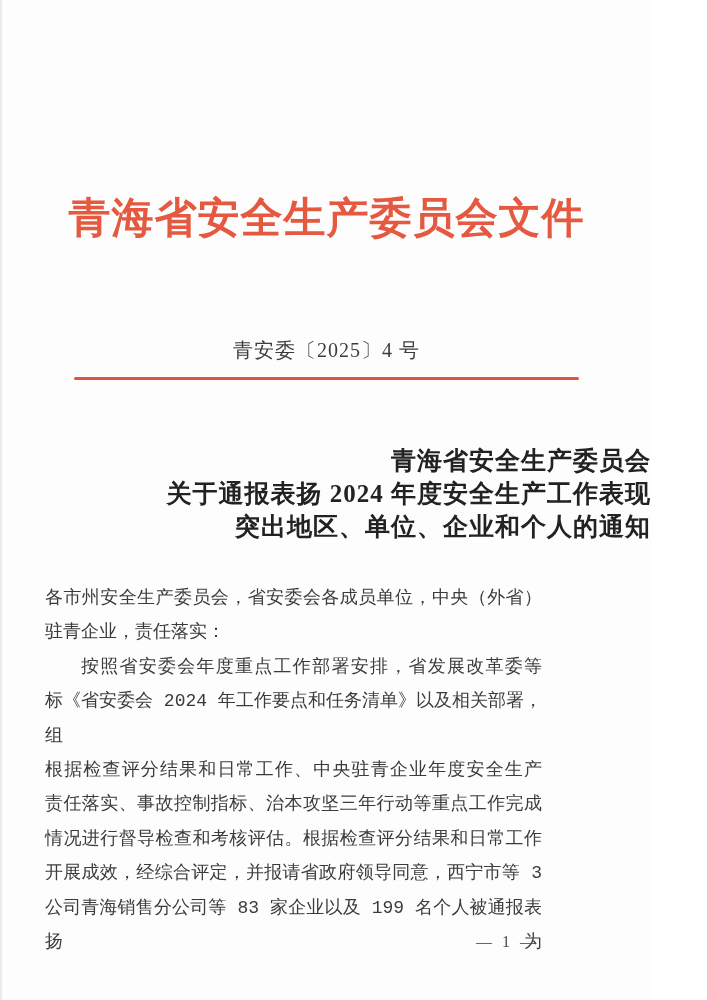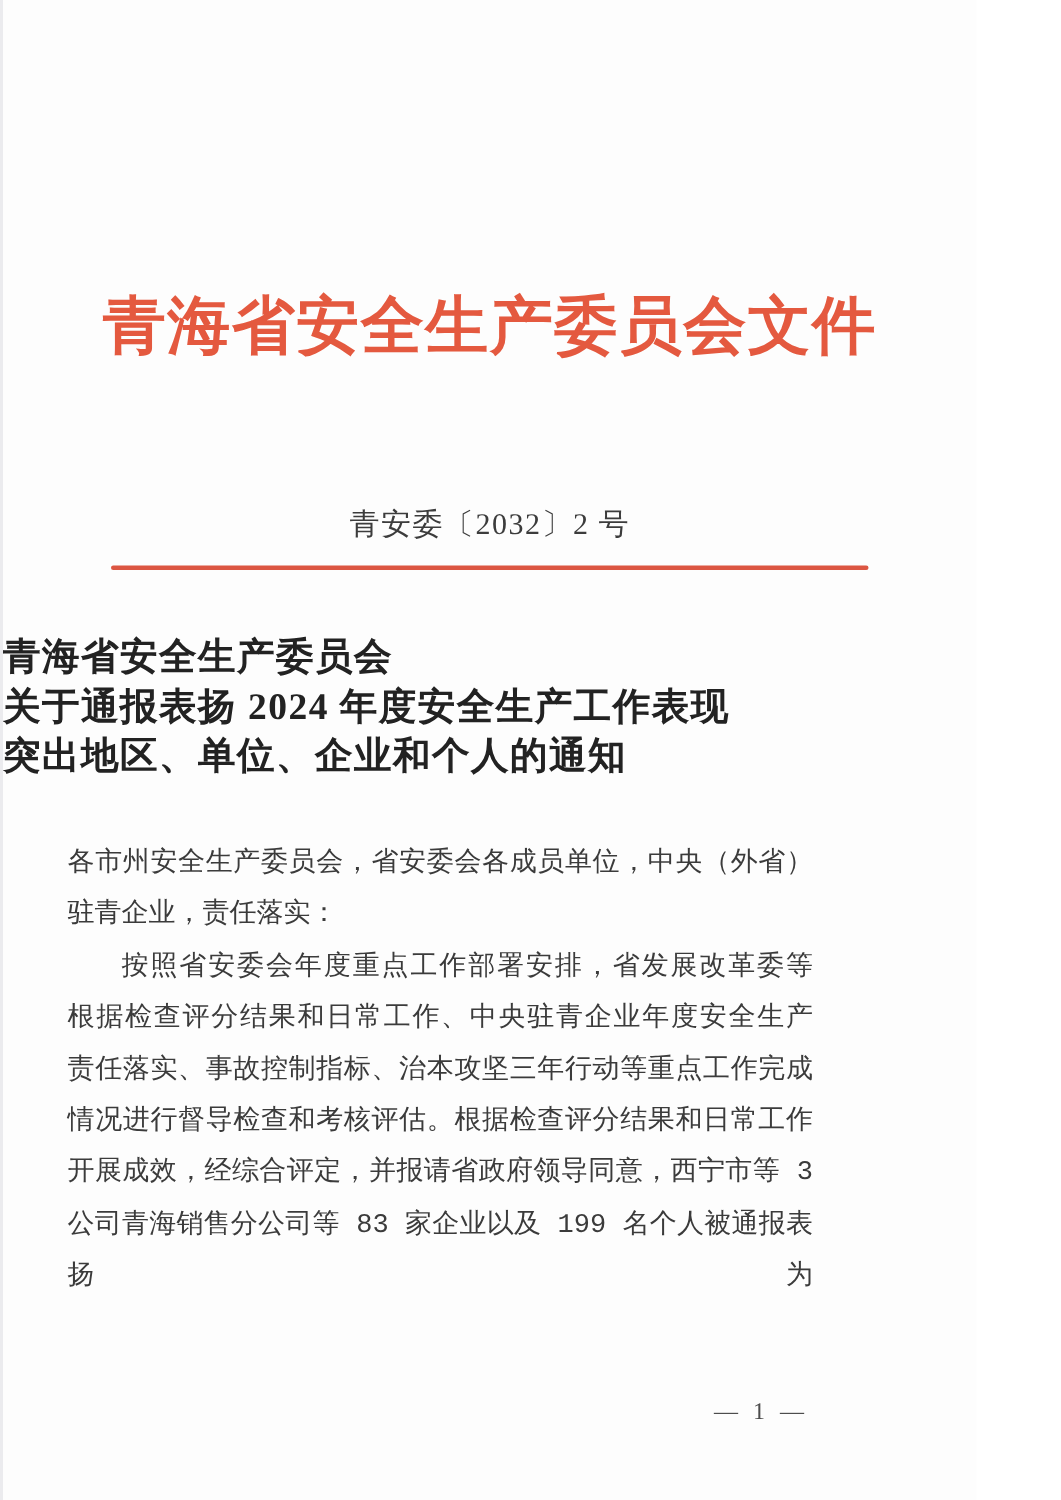"青安委〔2032〕2 号" div.doc-number { text: 2032〕2 -> 2025〕4 }
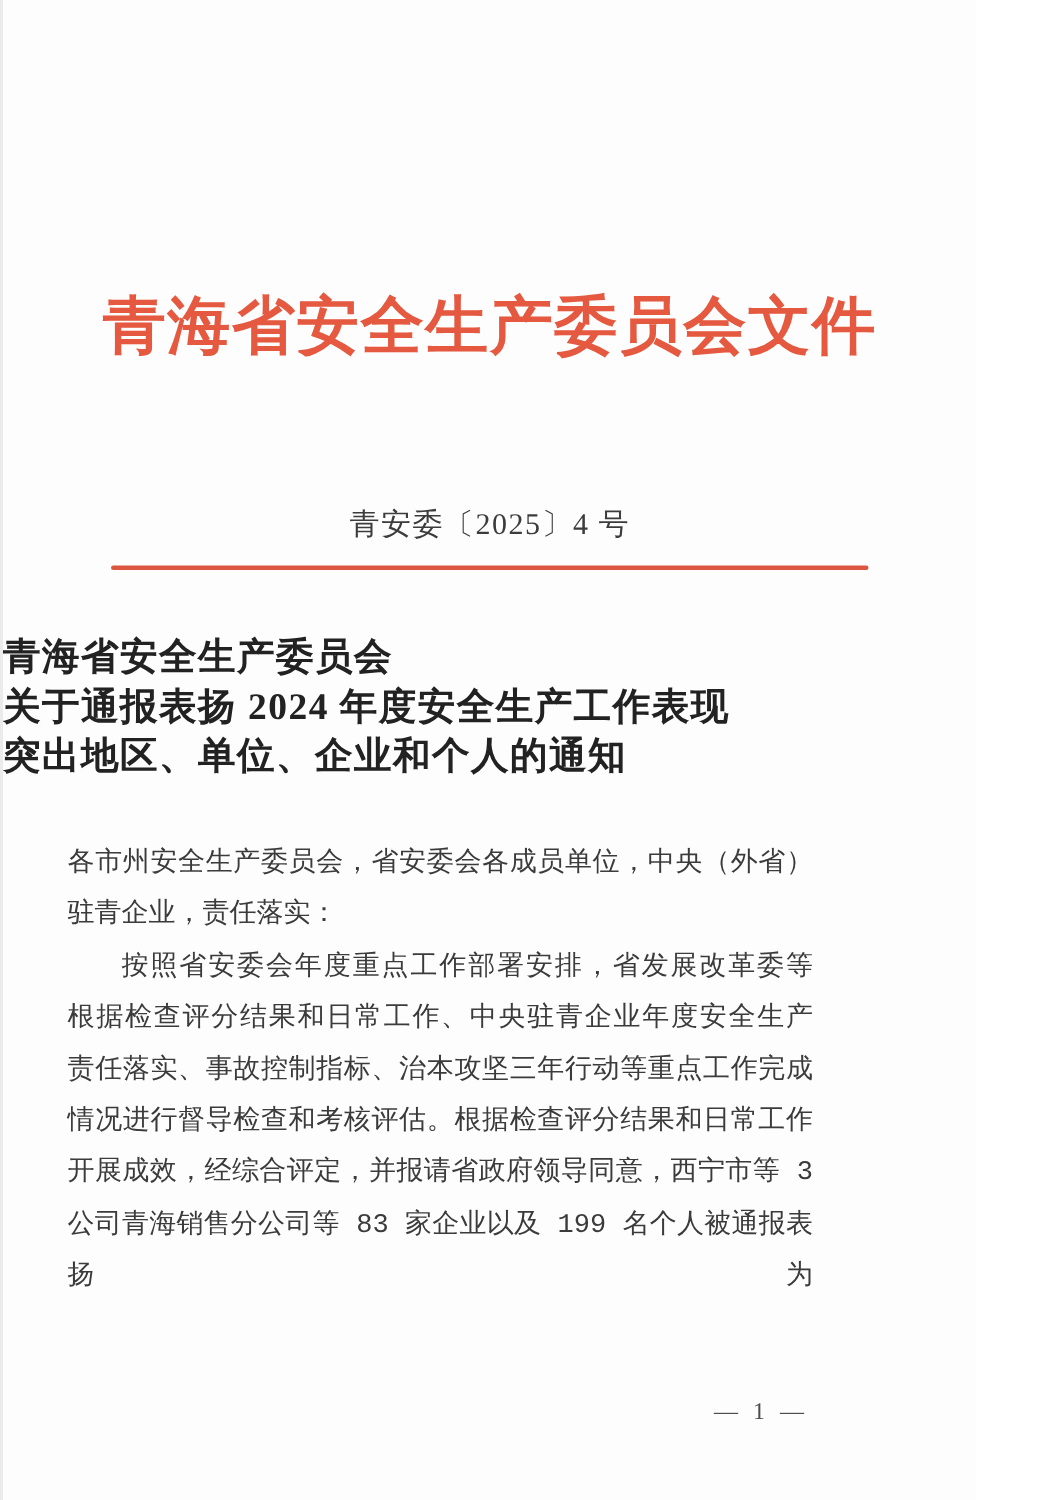"青海省安全生产委员会" .doc-title { margin-top: 42px -> 64px; text-align: left -> right }
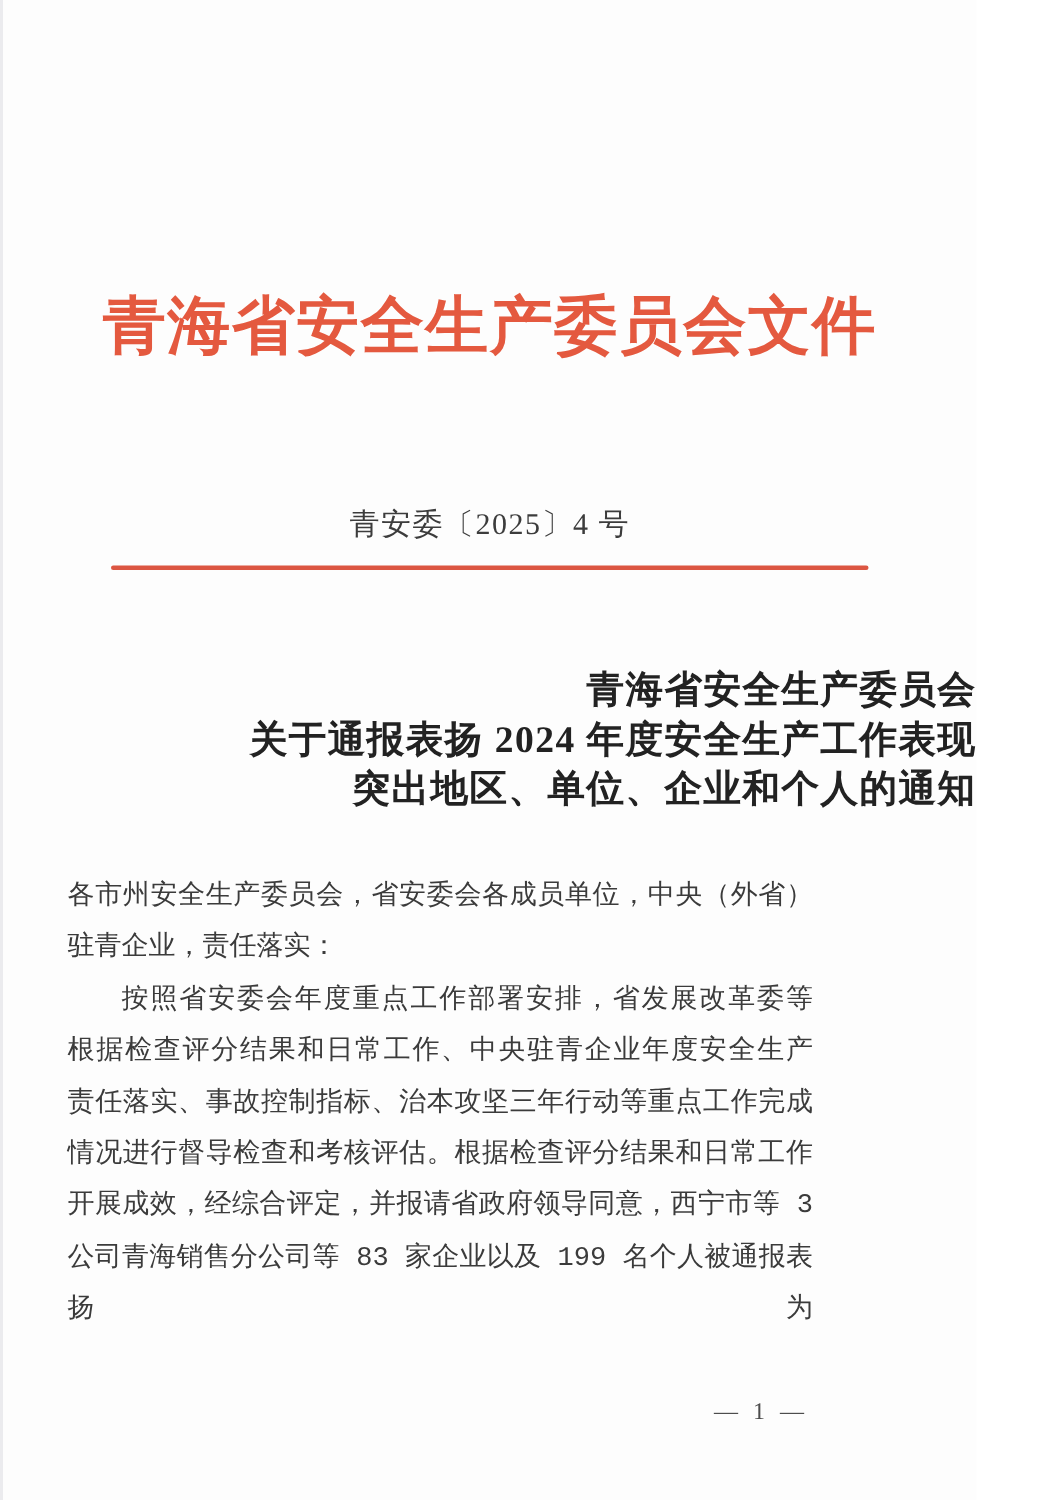"标《省安委会 2024 年工作要点和任务清单》以及相关部署，组" div.body-line { html: none -> <div>标《省安委会 2024 年工作要点和任务清单》以及相关部署，组</div> }
